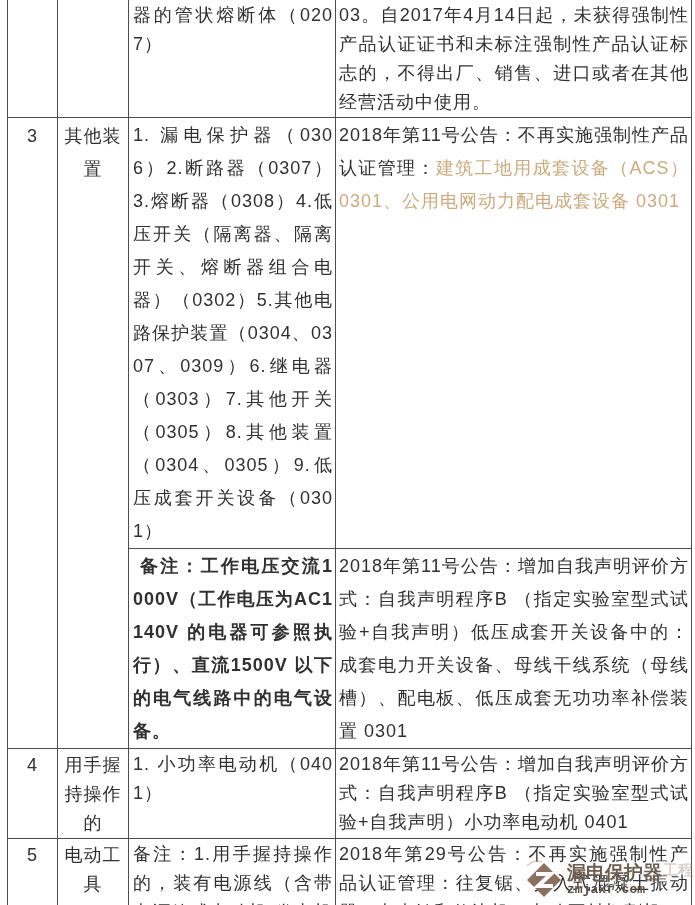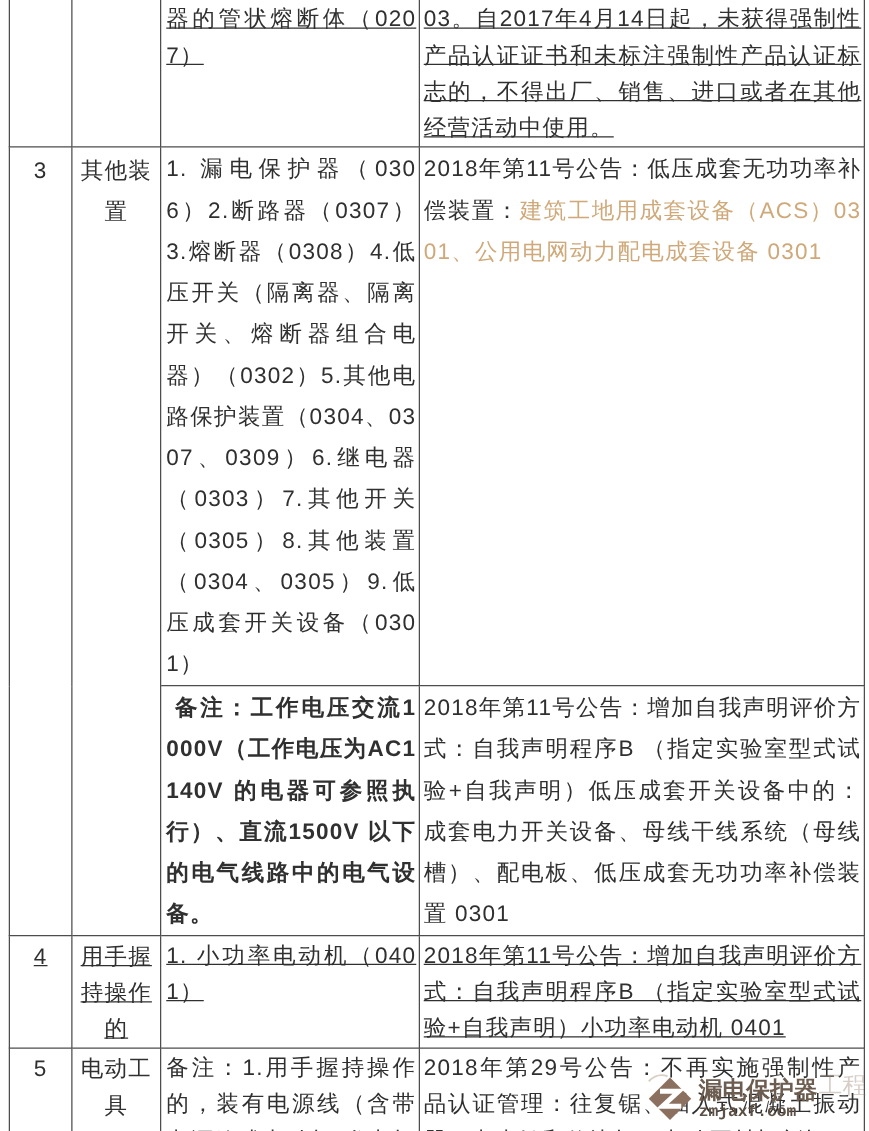"器的管状熔断体（0207）" tr.r1 td, tr.r4 td { text-decoration: underline -> none }
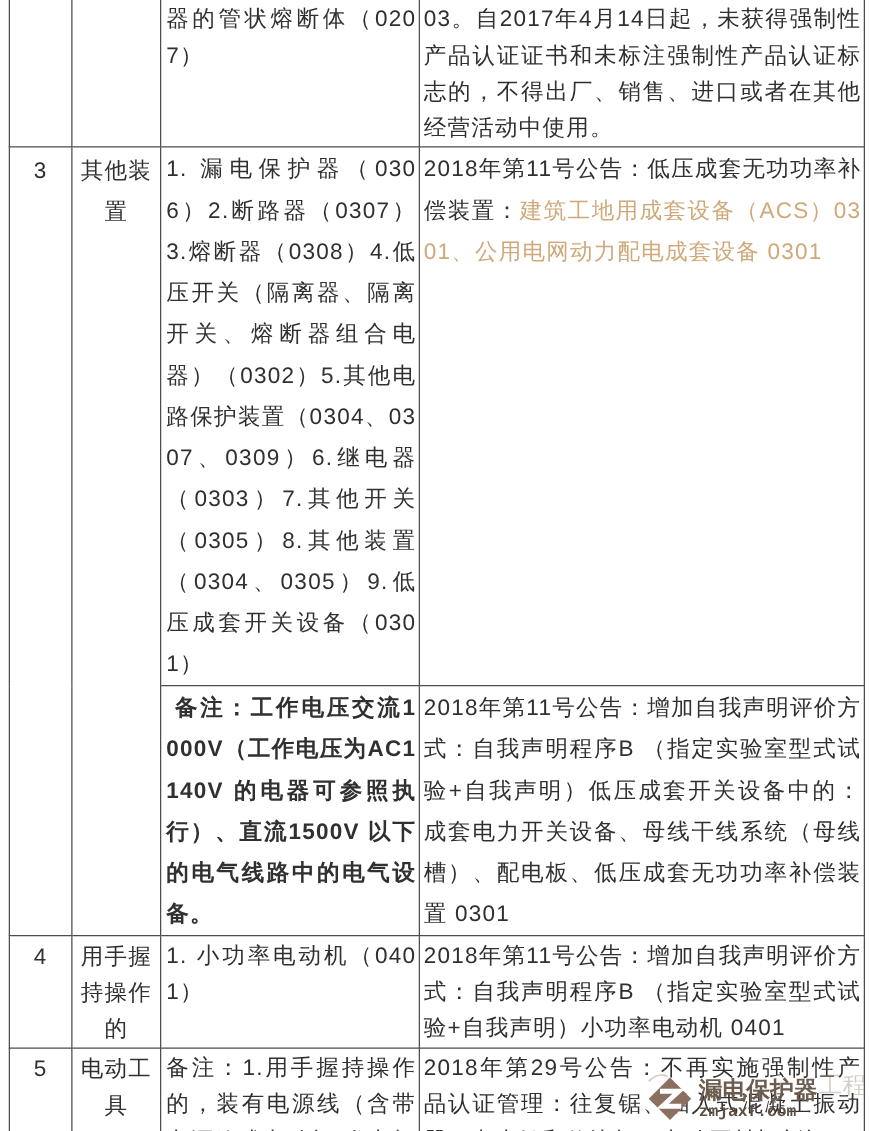"2018年第11号公告：低压成套无功功率补偿装置：" span { text: 低压成套无功功率补偿装置 -> 不再实施强制性产品认证管理 }
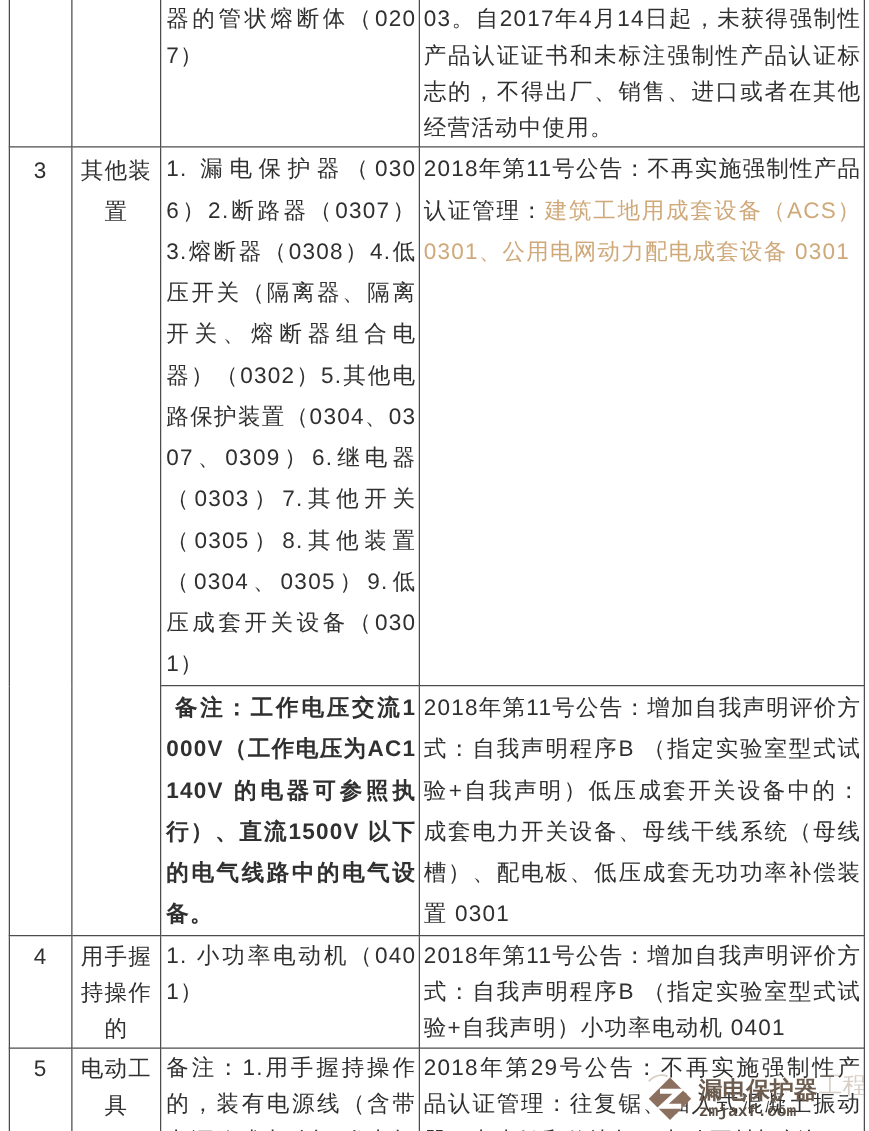"工程" .wm-suffix { font-size: 19px -> 15px; font-weight: normal -> bold }
